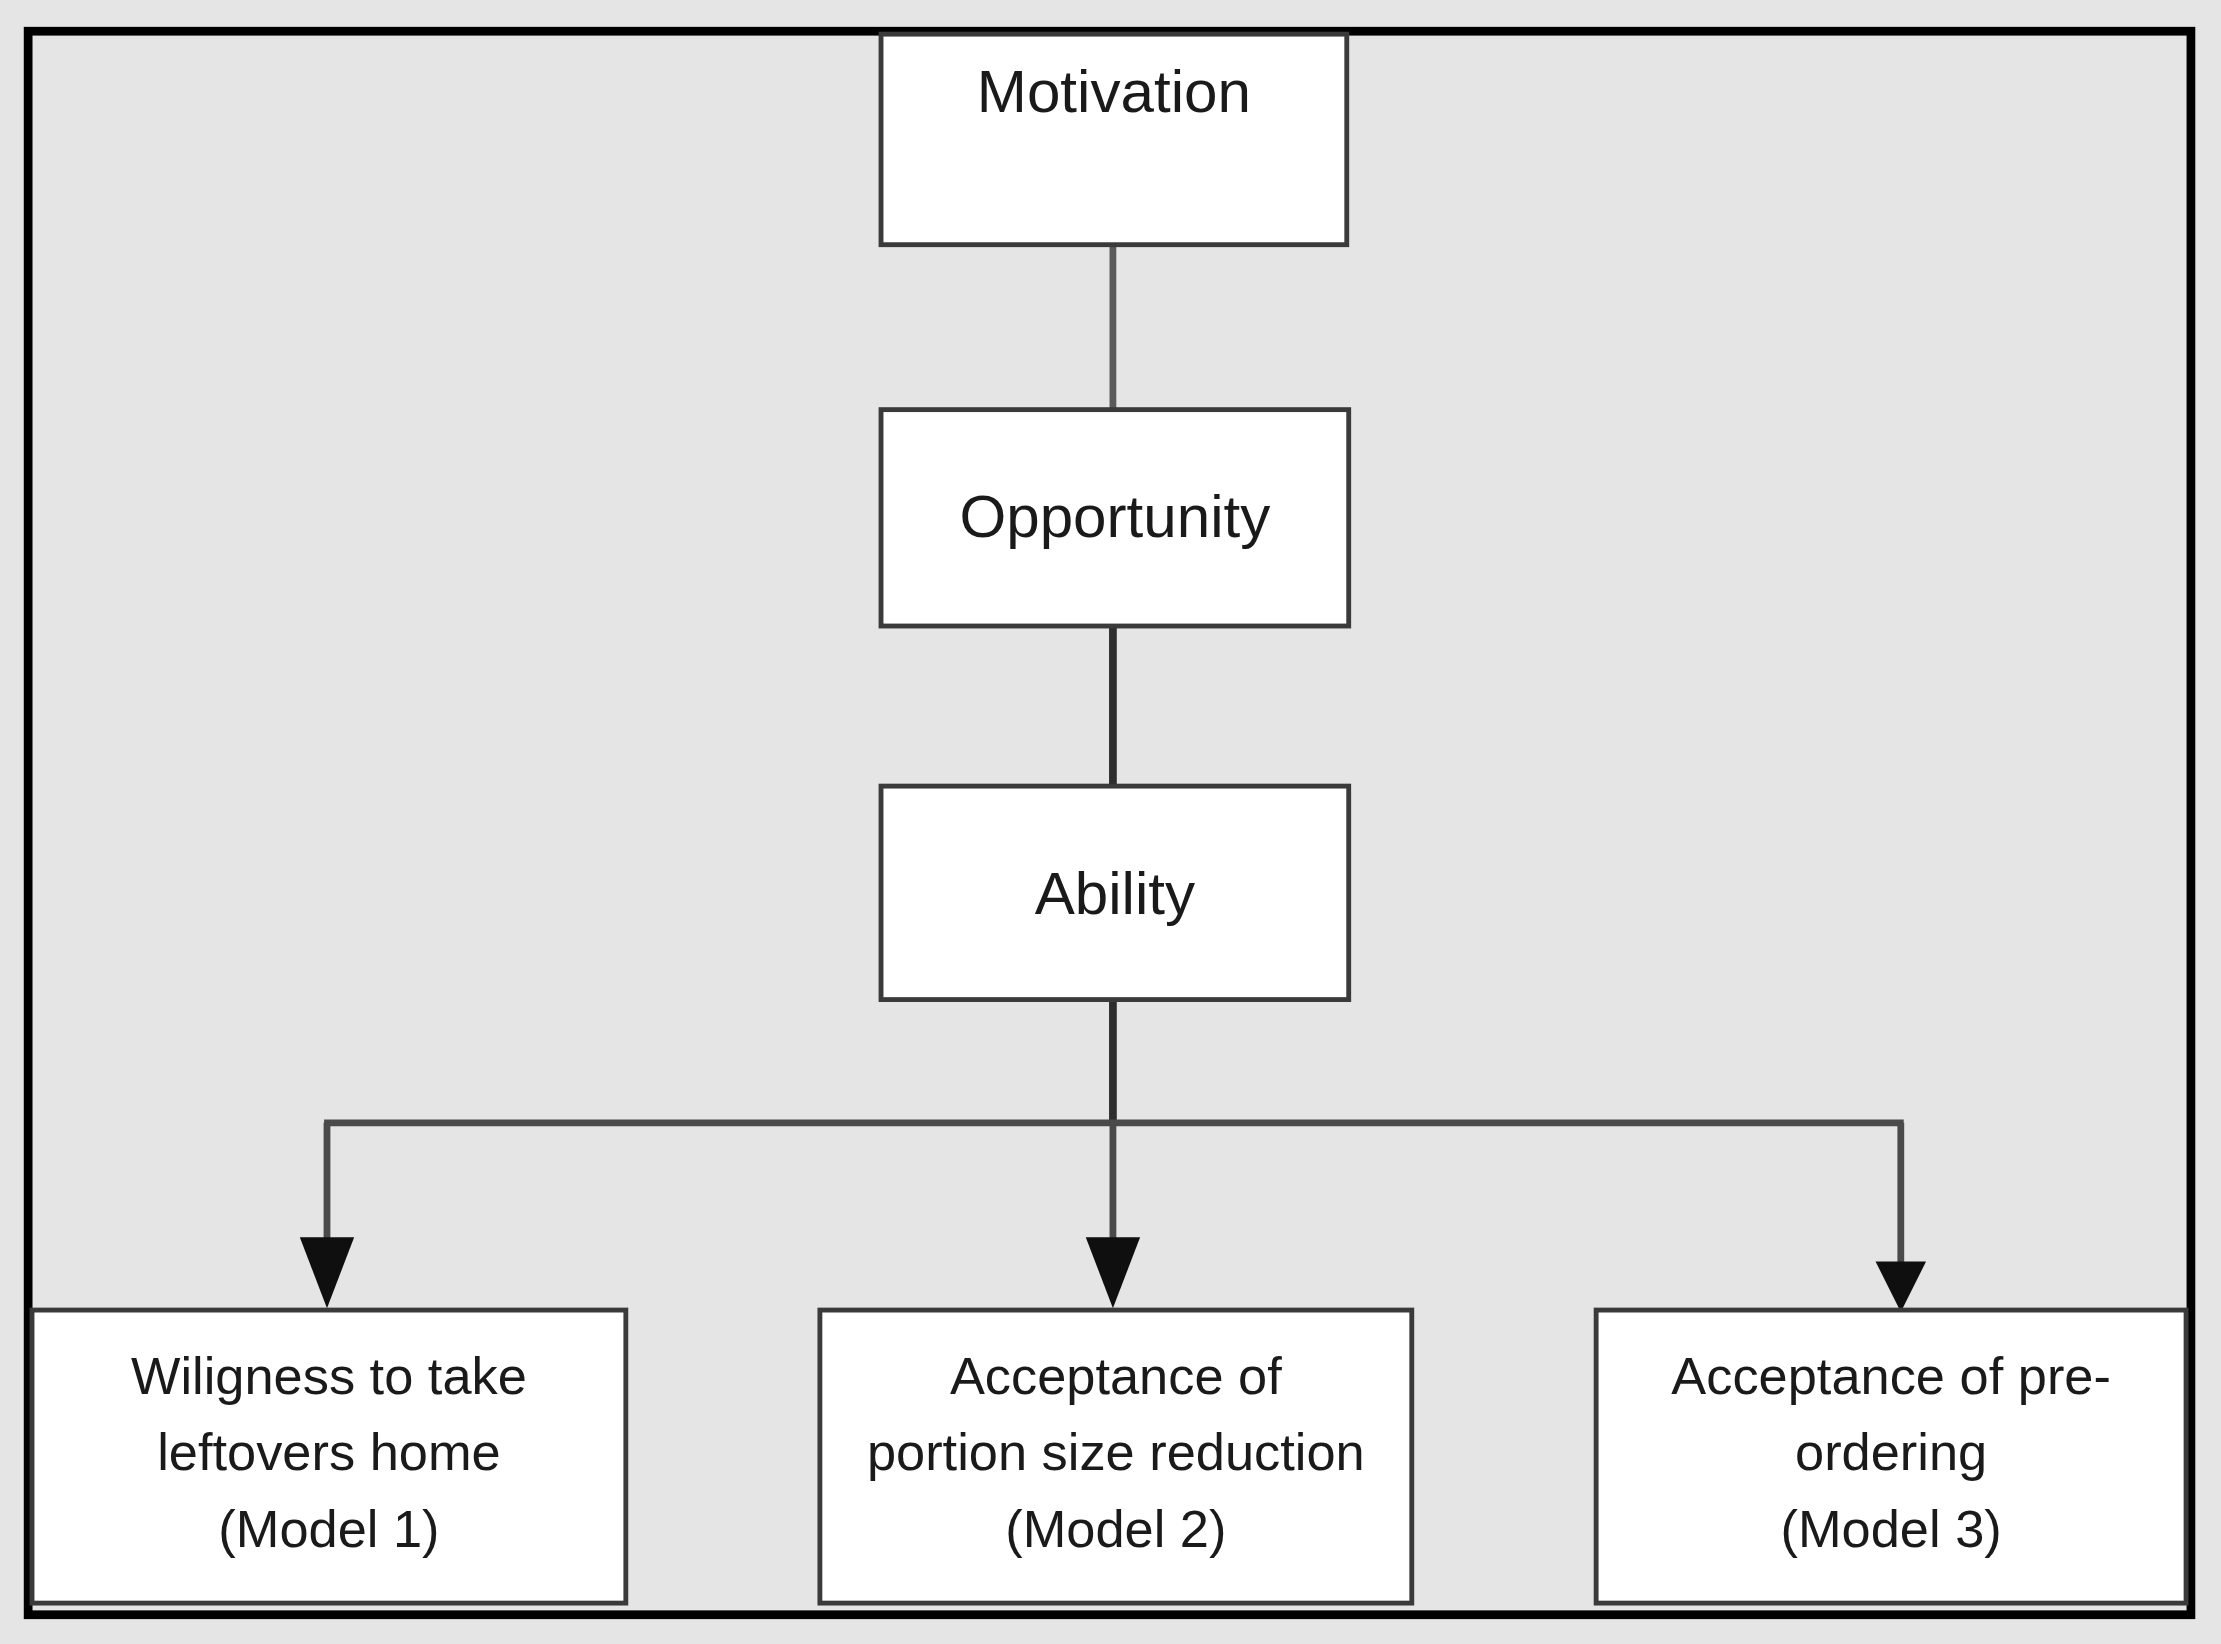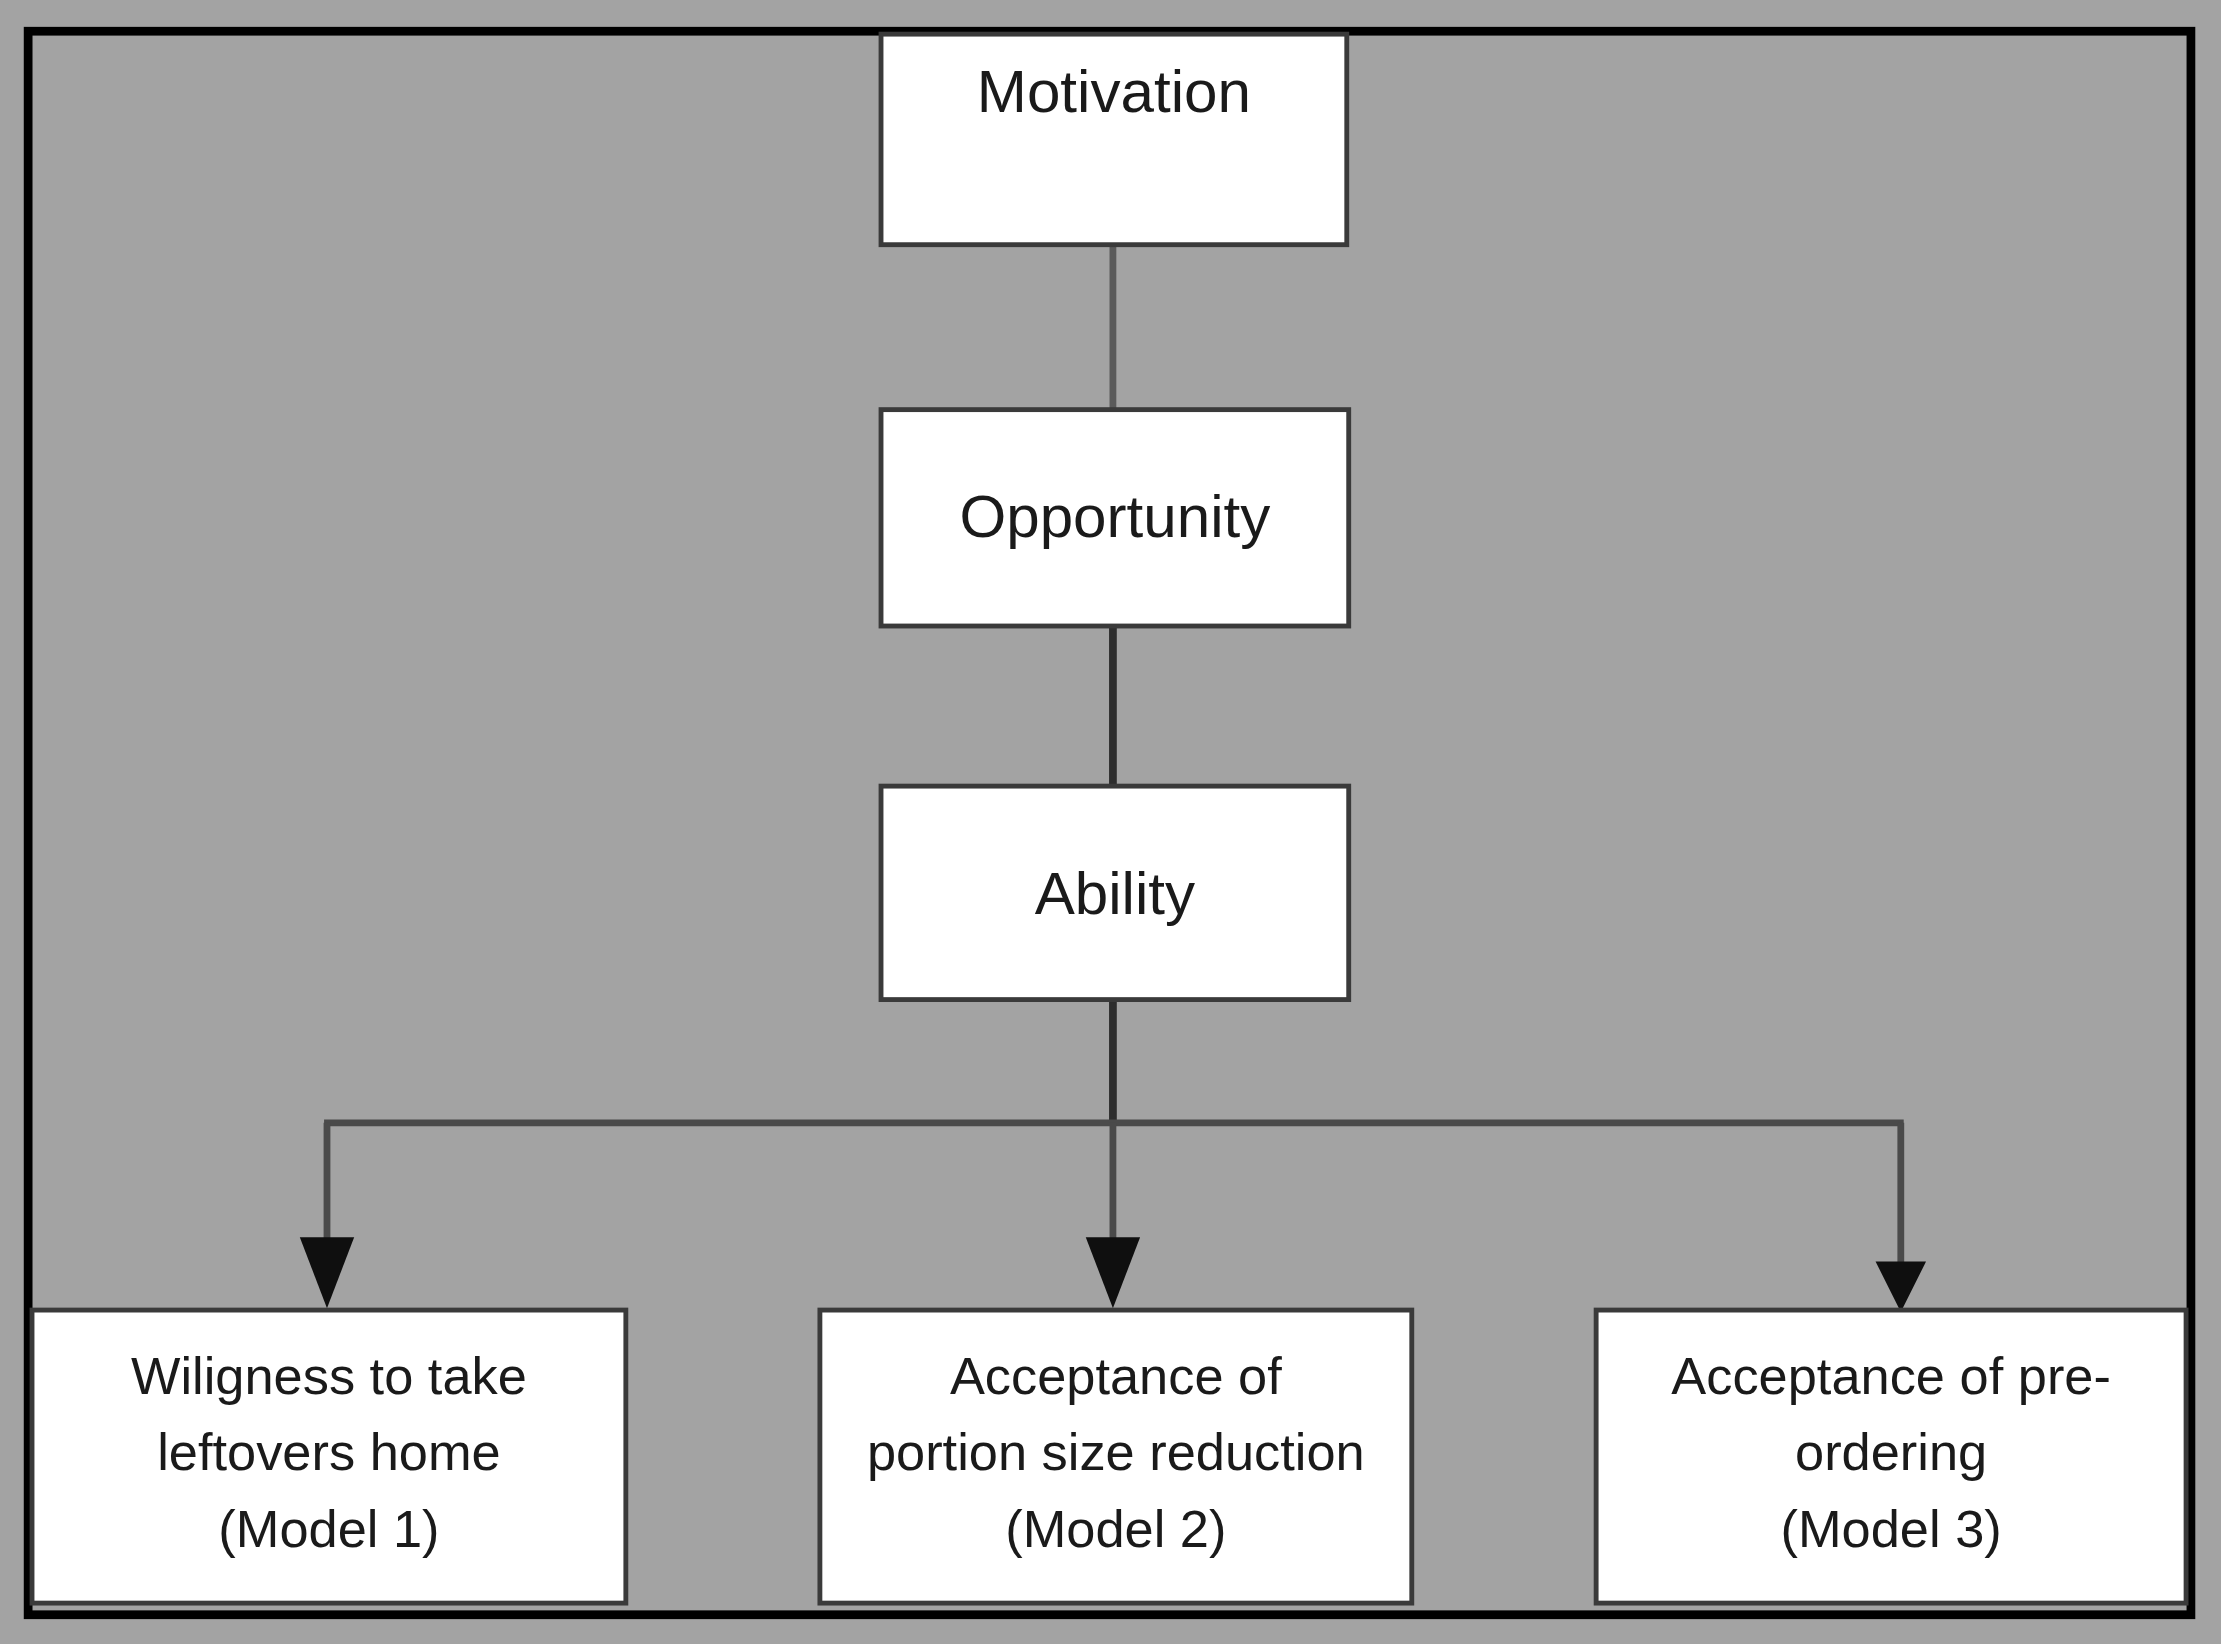"Motivation" #figure-root { background: #a3a3a3 -> #e5e5e5 }
